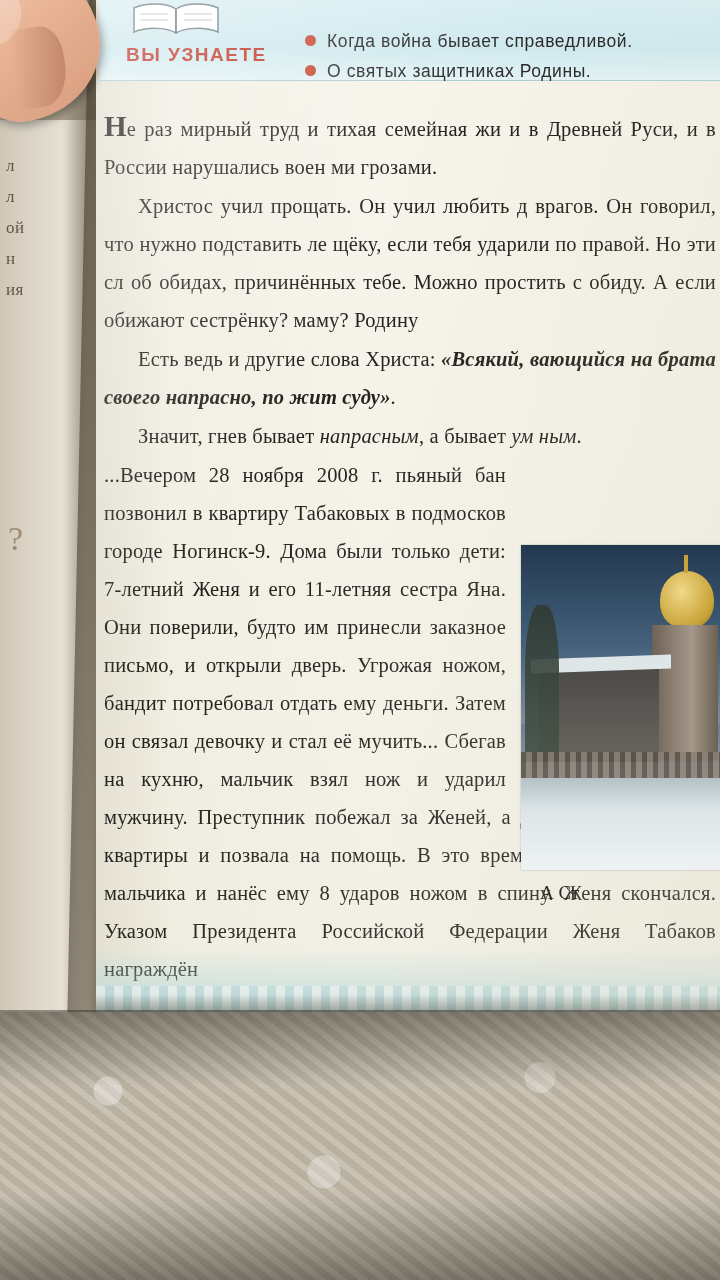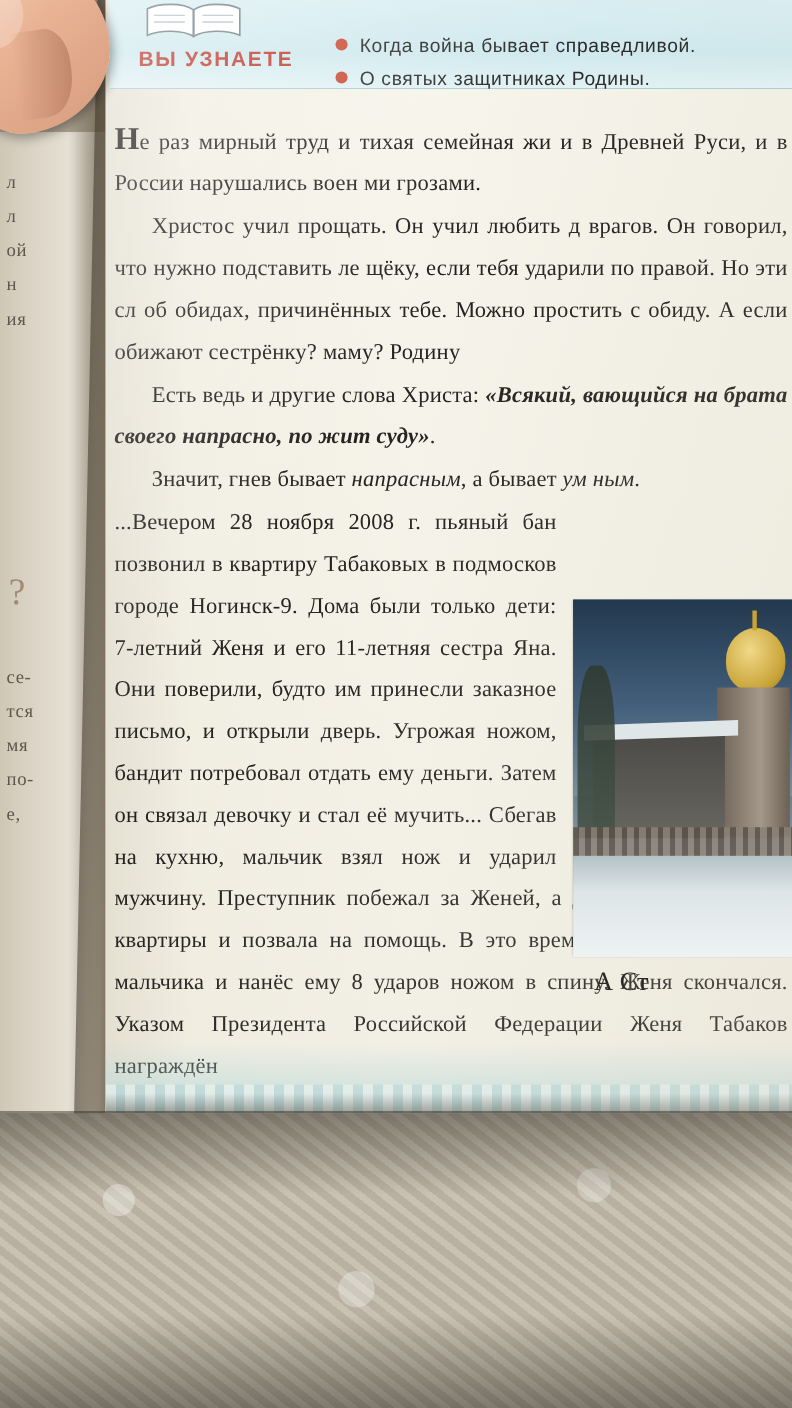"се-" div.left-col-text { html: <div> <div>се-</div> <div>тся</div> <div>мя</div> <div>по-</div> <div>е,</div> </div> -> none }
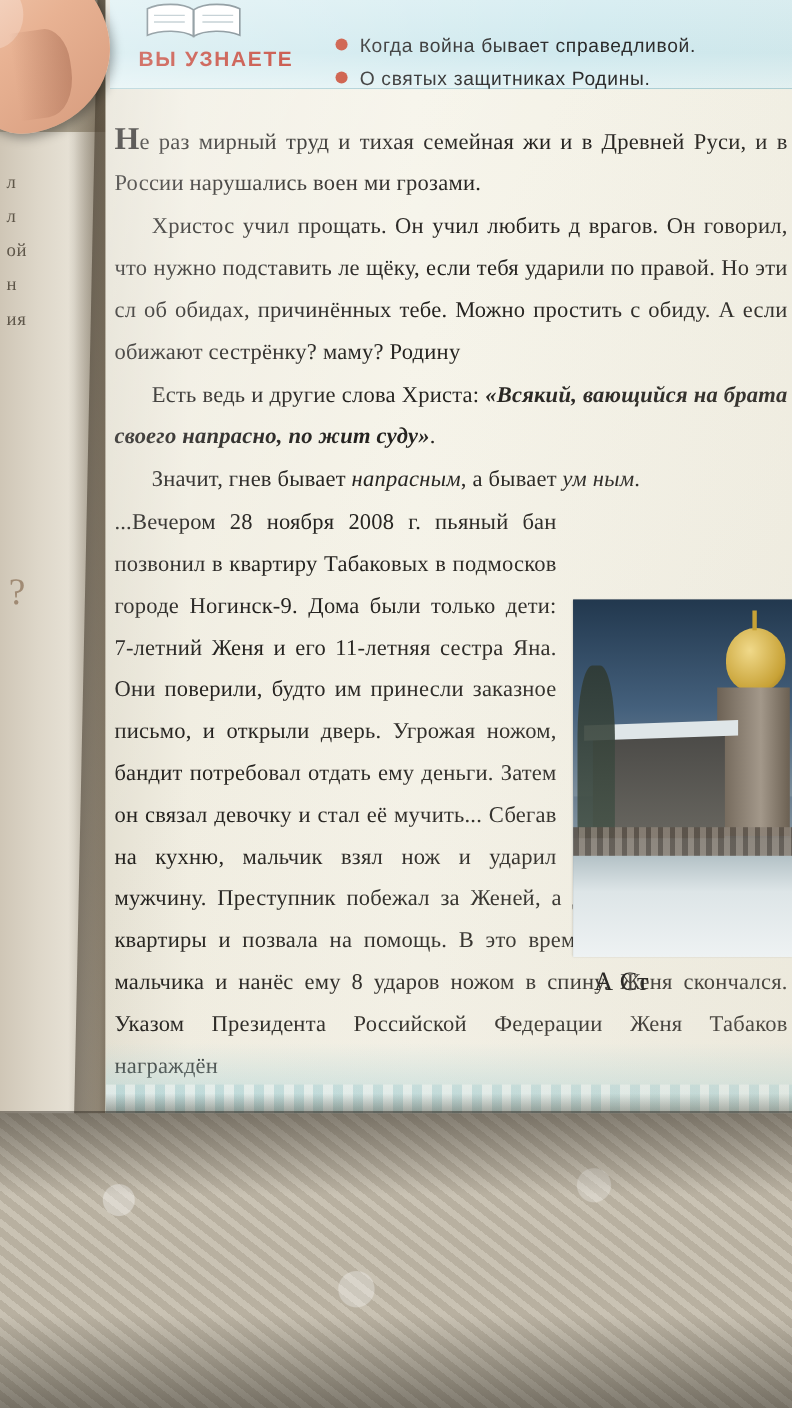"А Ст" .pic-caption { font-size: 24px -> 19px }
